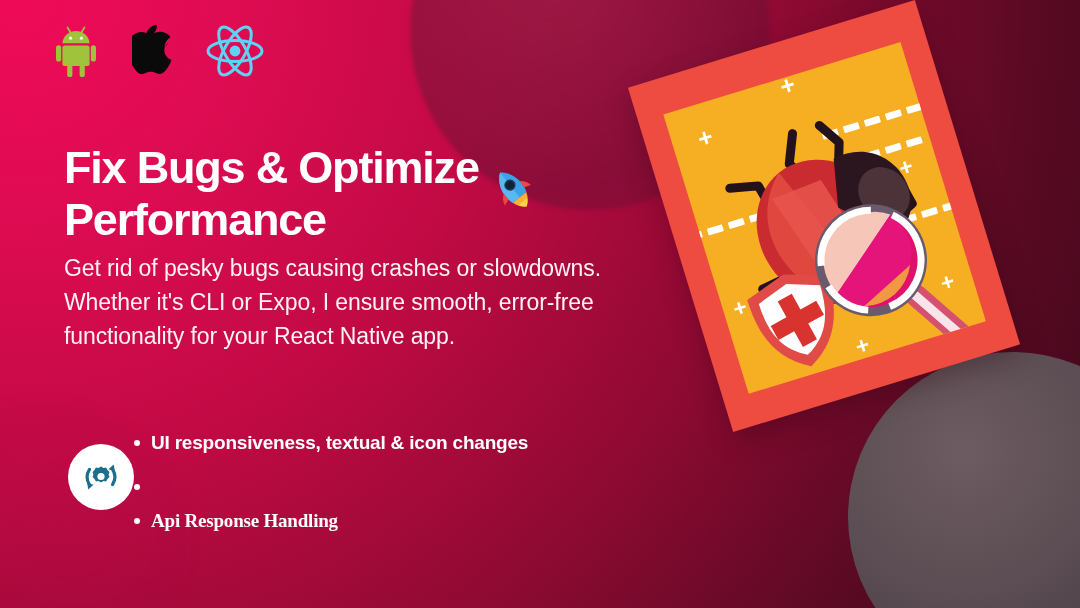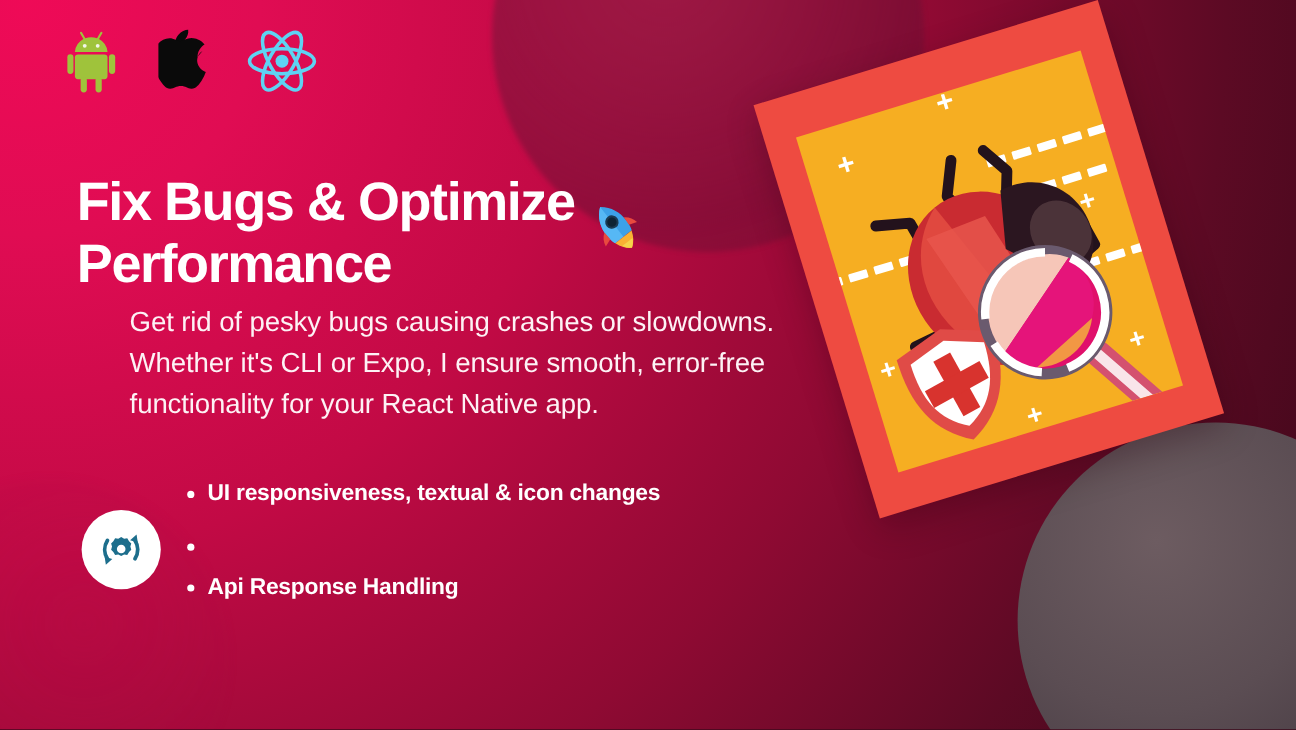"Get rid of pesky bugs" #subtitle { margin-left: 44px -> none }
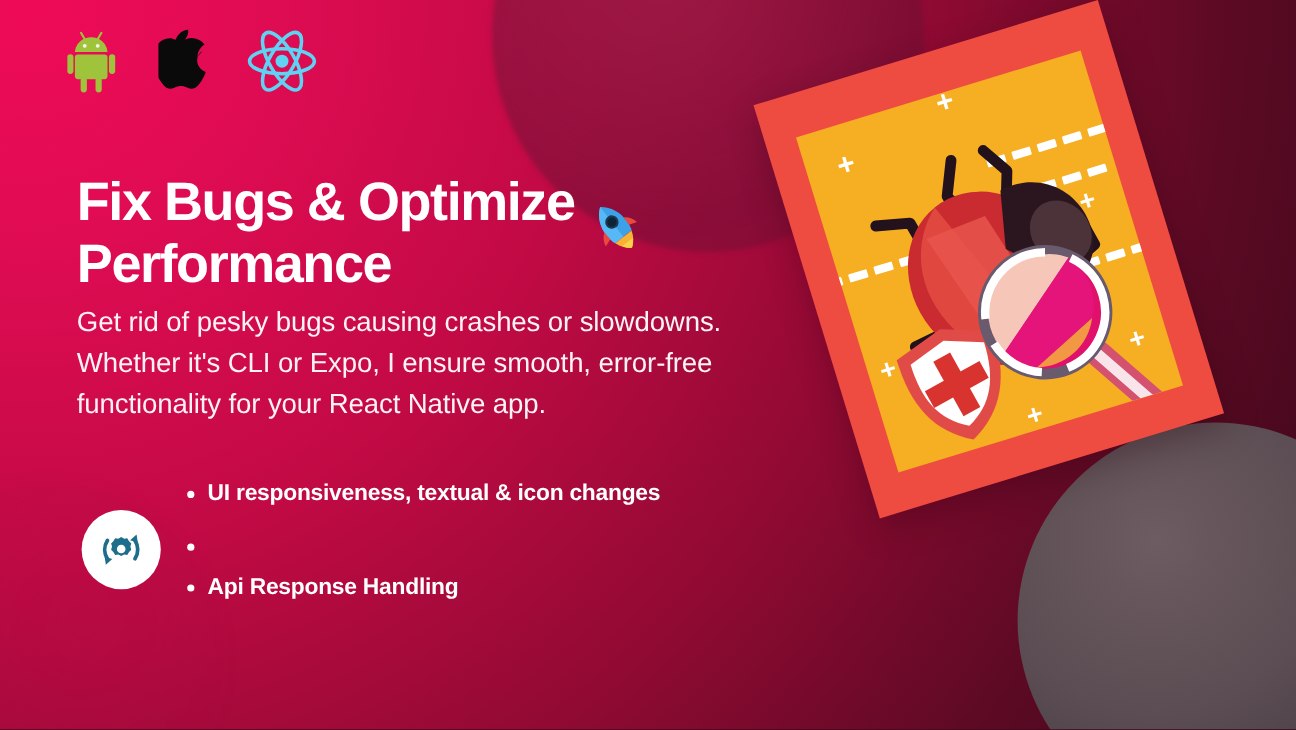"UI responsiveness, textual & icon" #feature-block { align-items: center -> flex-start; gap: 22px -> none; top: 399px -> 430px }
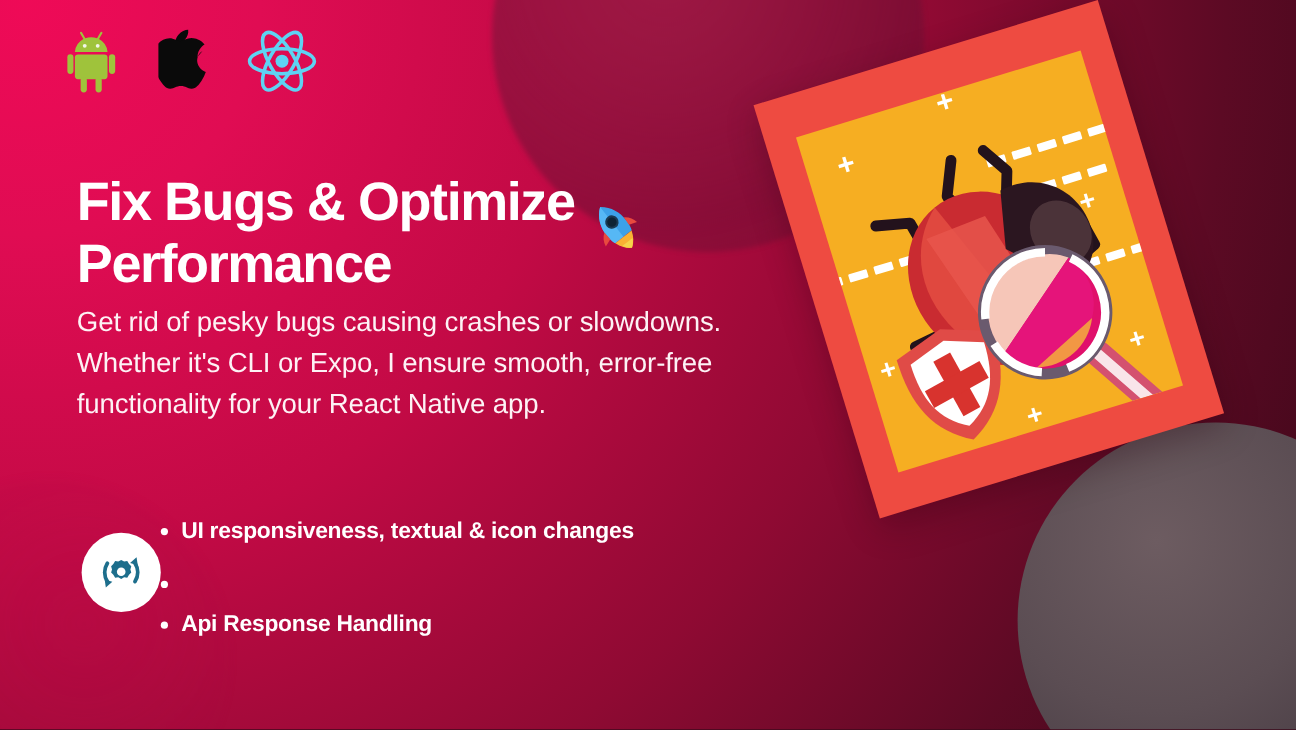"Api Response Handling" #bullet-list li:last-child { font-family: none -> Liberation Serif, serif }
